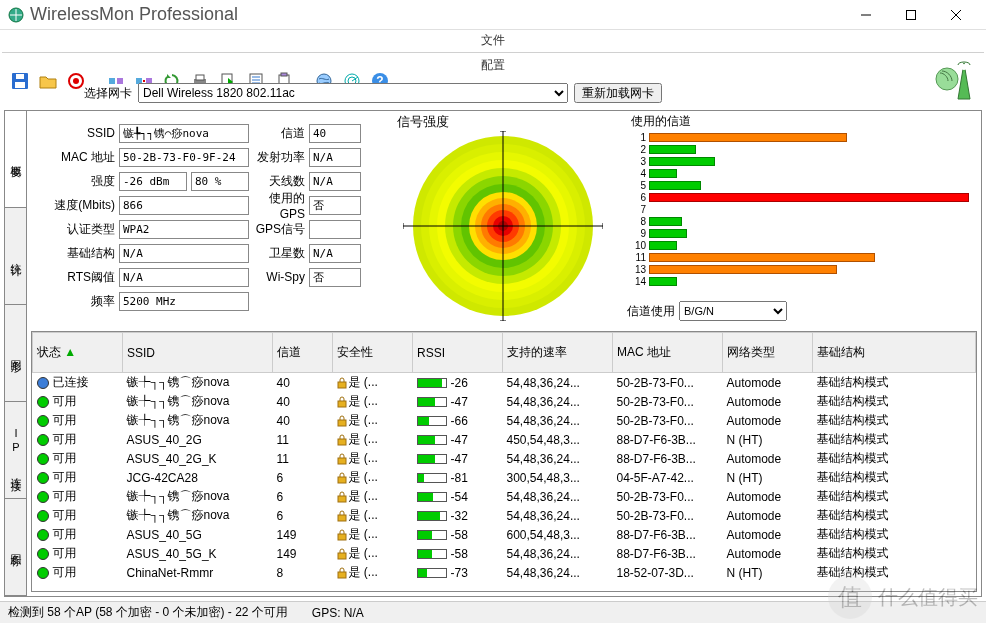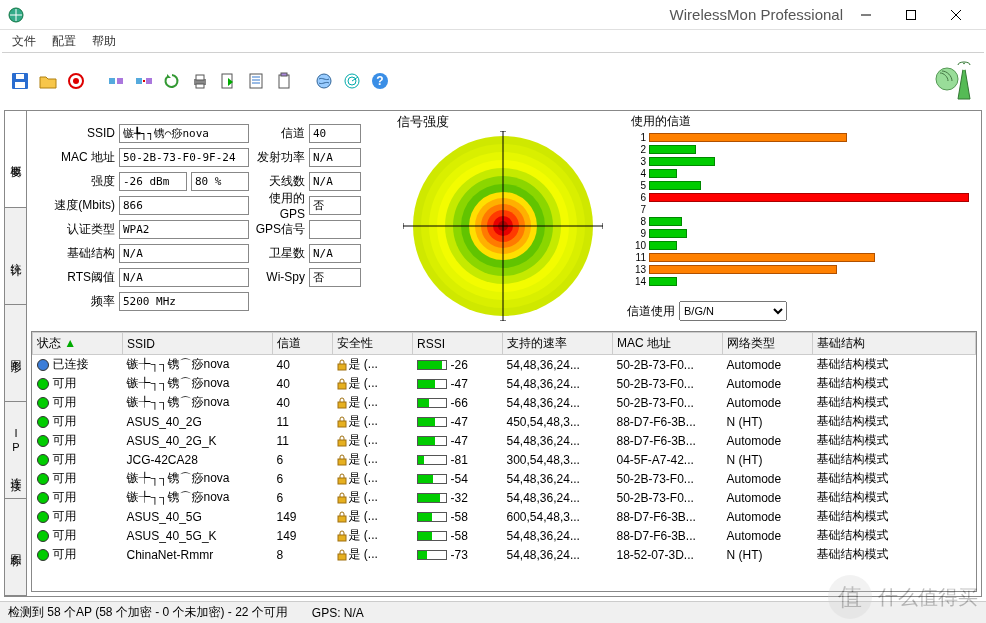"WirelessMon Professional" .titlebar .title { font-size: 15px -> 18px; text-align: right -> none }
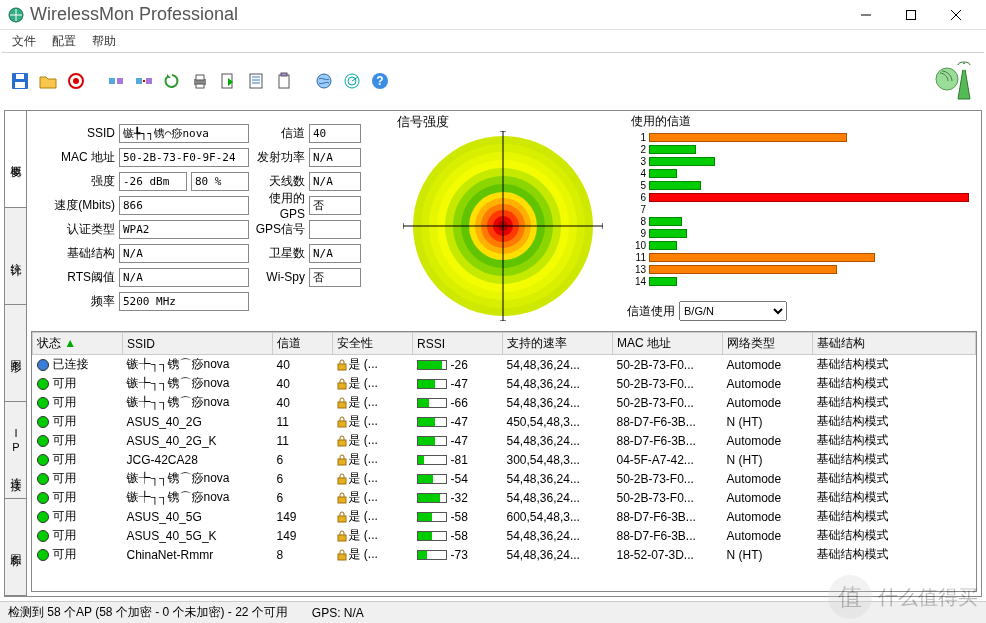"文件" .menubar { flex-direction: none -> column; padding: 0 6px -> 0 21px }
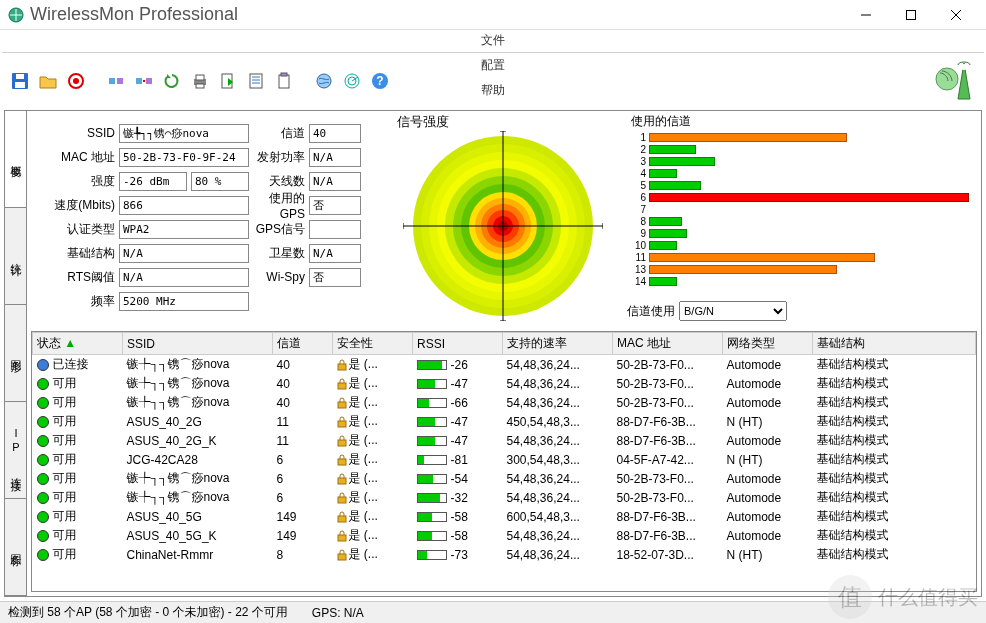"选择网卡" div.nic-row { html: none -> <div> <span>选择网卡</span> <select><option>Dell Wireless 1820 802.11ac</option></select> <button>重新加载网卡</button> </div> }
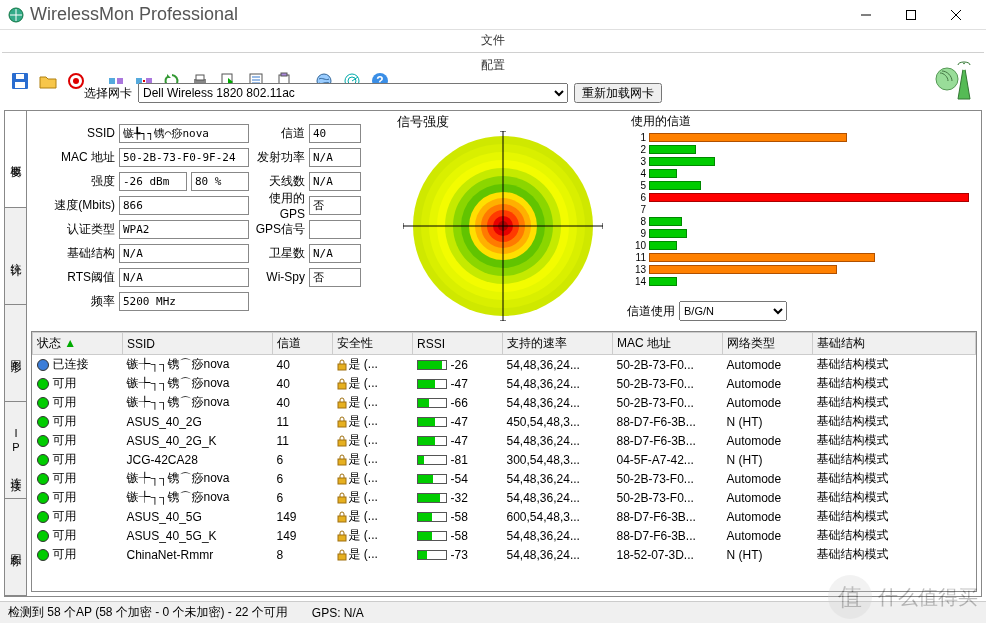"状态 ▲" .grid th { padding: 2px 4px -> 11px 4px }
